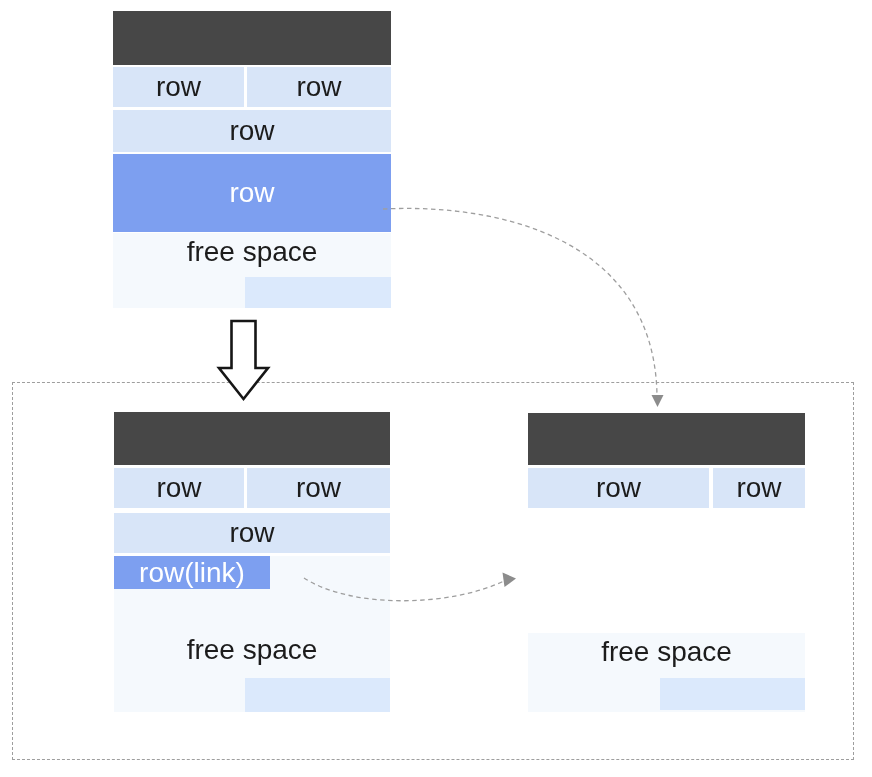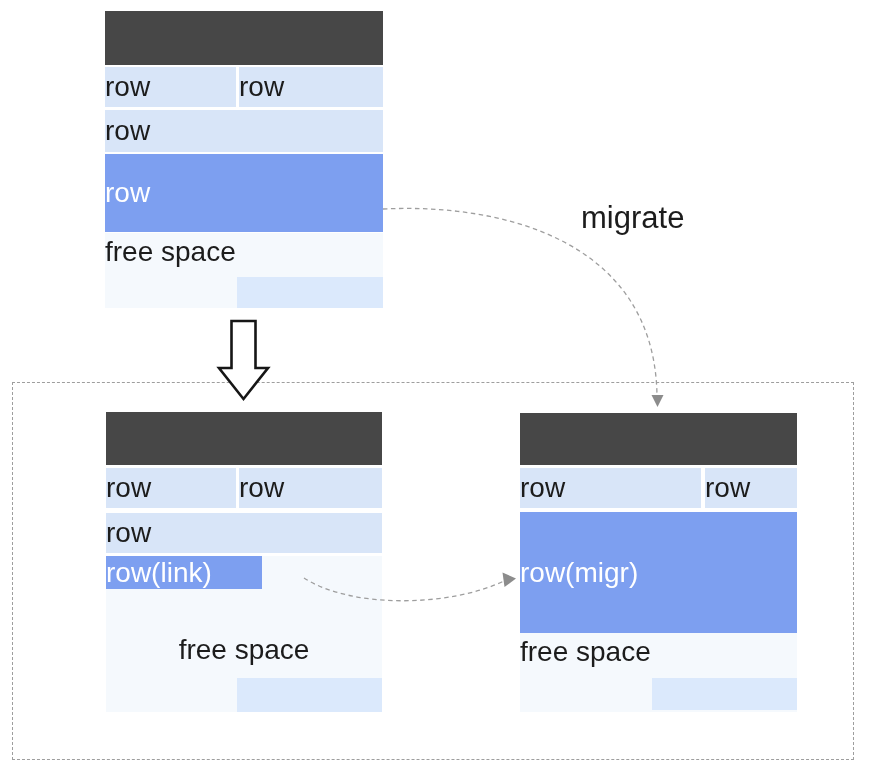"row" .seg { justify-content: flex-start -> center; margin-left: none -> 8px }
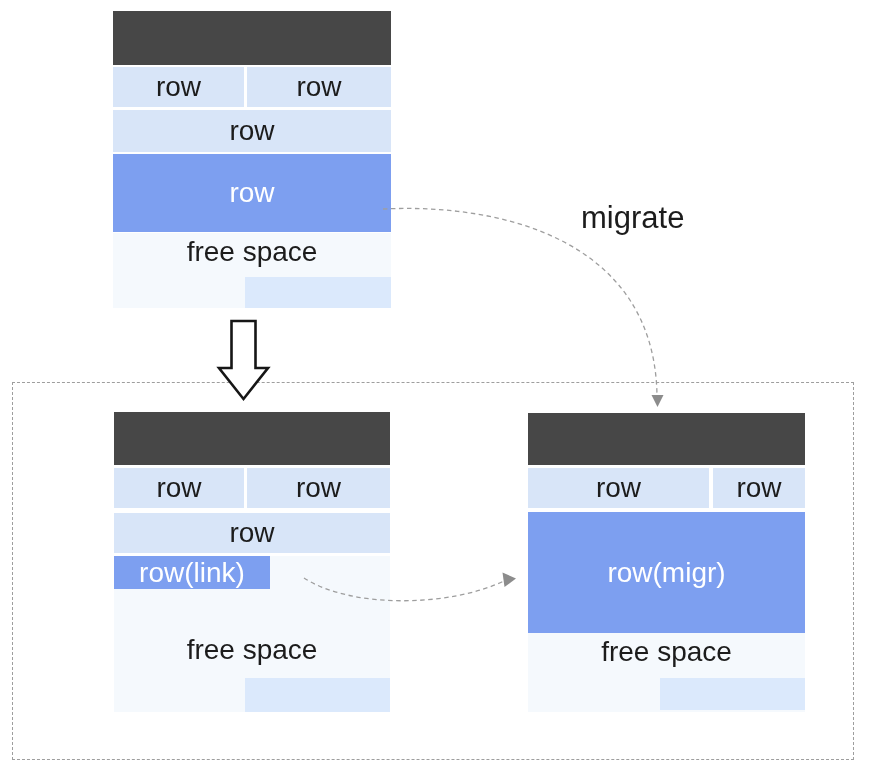"migrate" div.abs { html: <div>migrate</div> -> none }
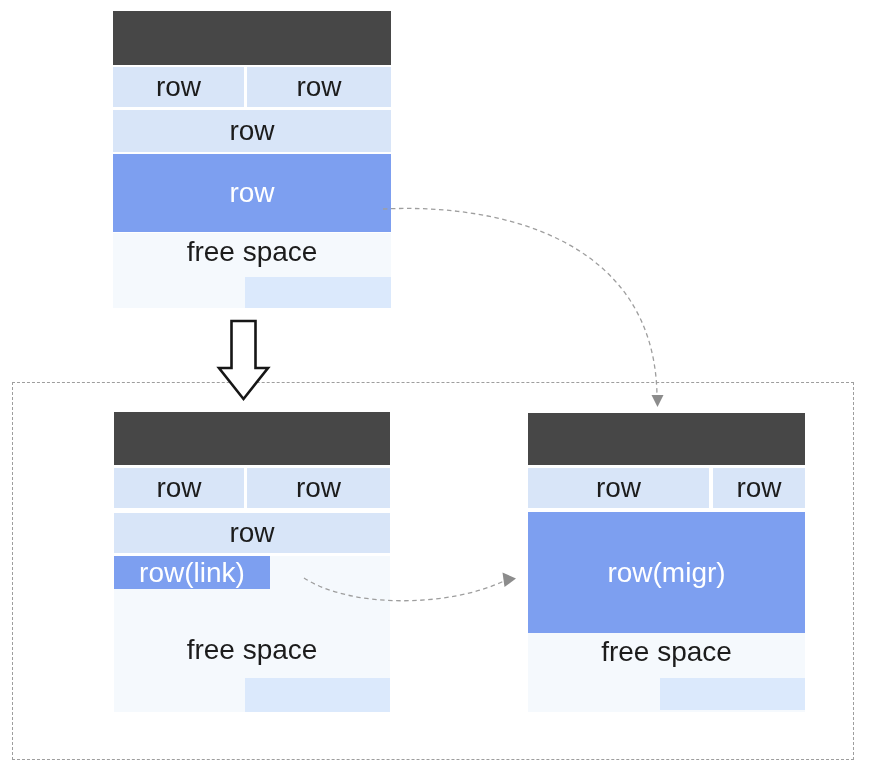"row(migr)" div.seg { html: <div> <span>row(migr)</span> </div> -> none }
